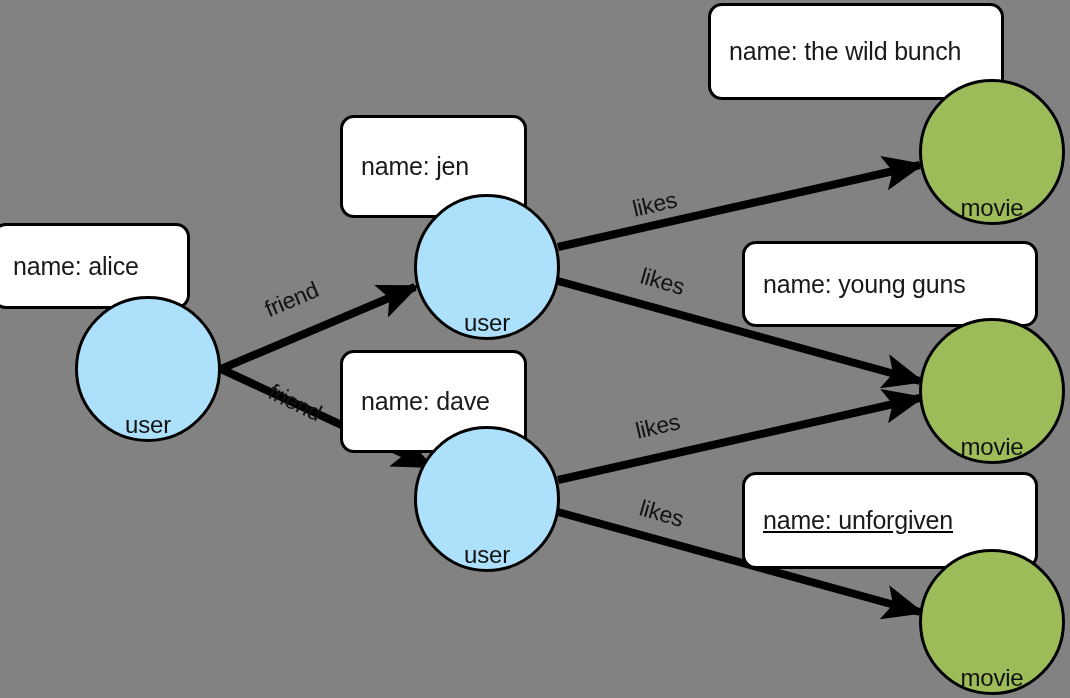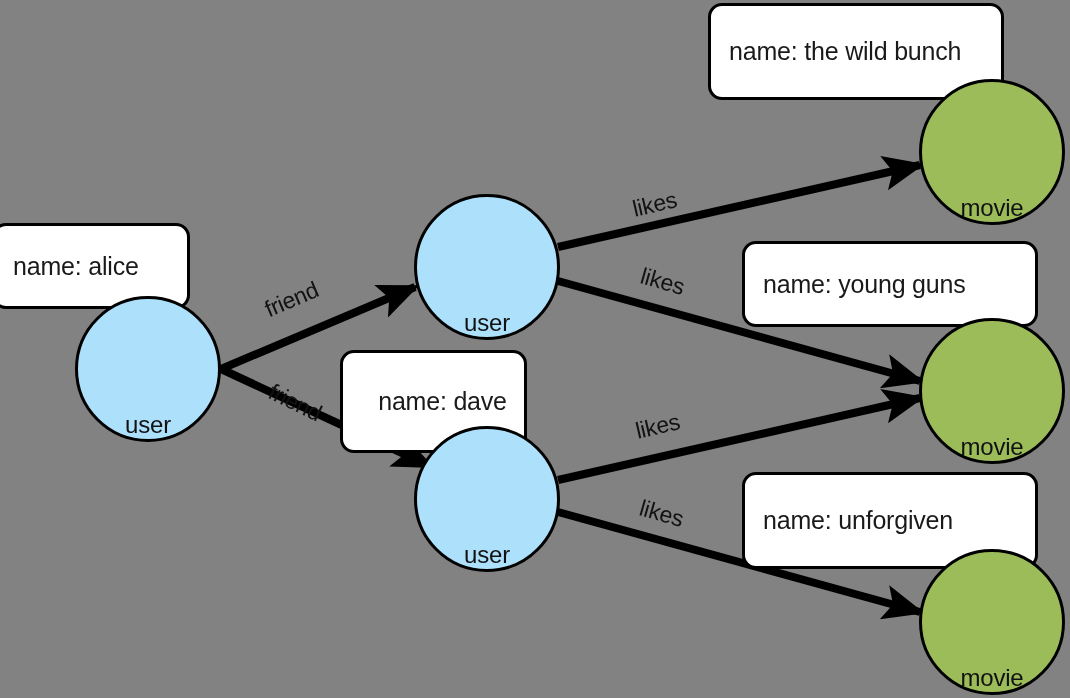"name: jen" div.prop-box { html: none -> <div> <span>name: jen</span> </div> }
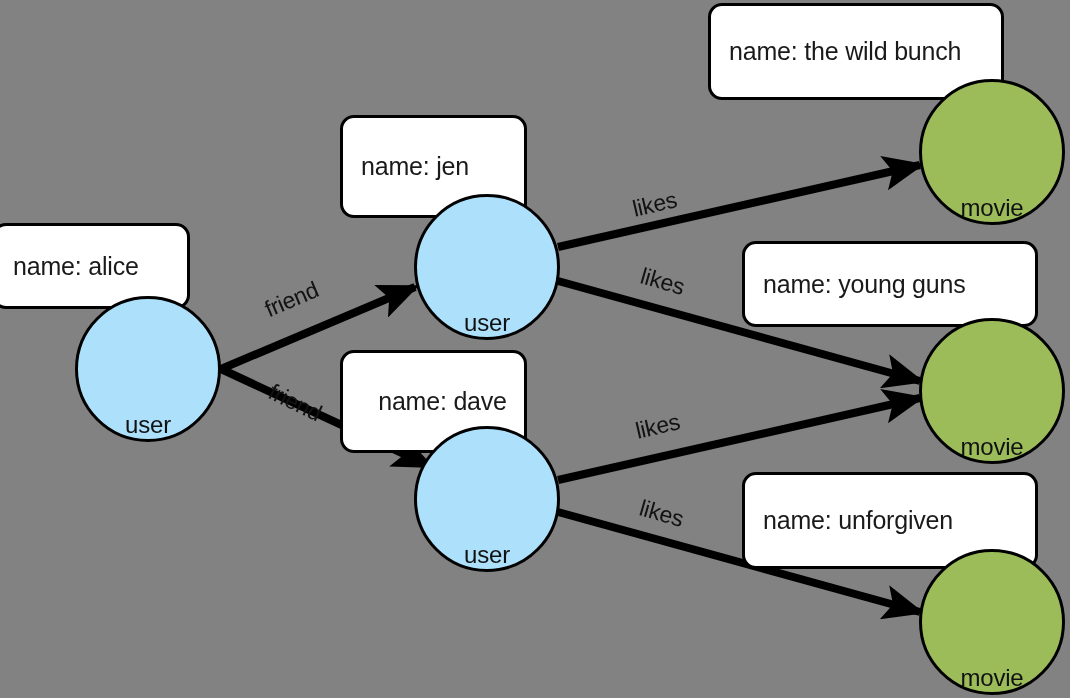"name: dave" div.prop-box { justify-content: center -> none }
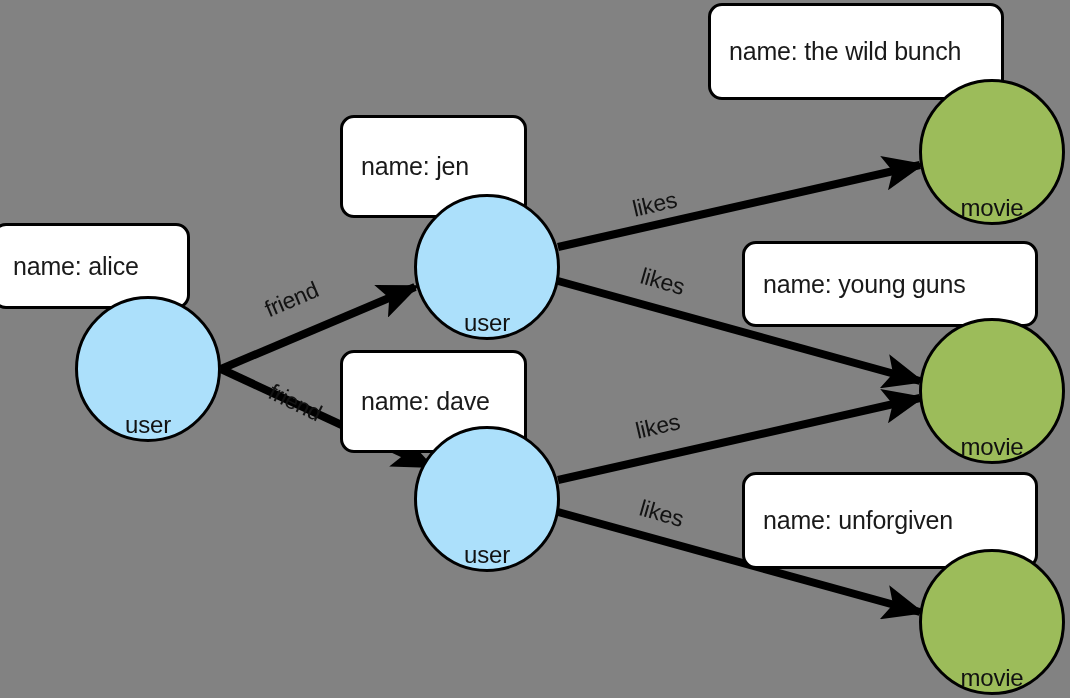"name: unforgiven" div.prop-box { text-decoration: none -> underline }
